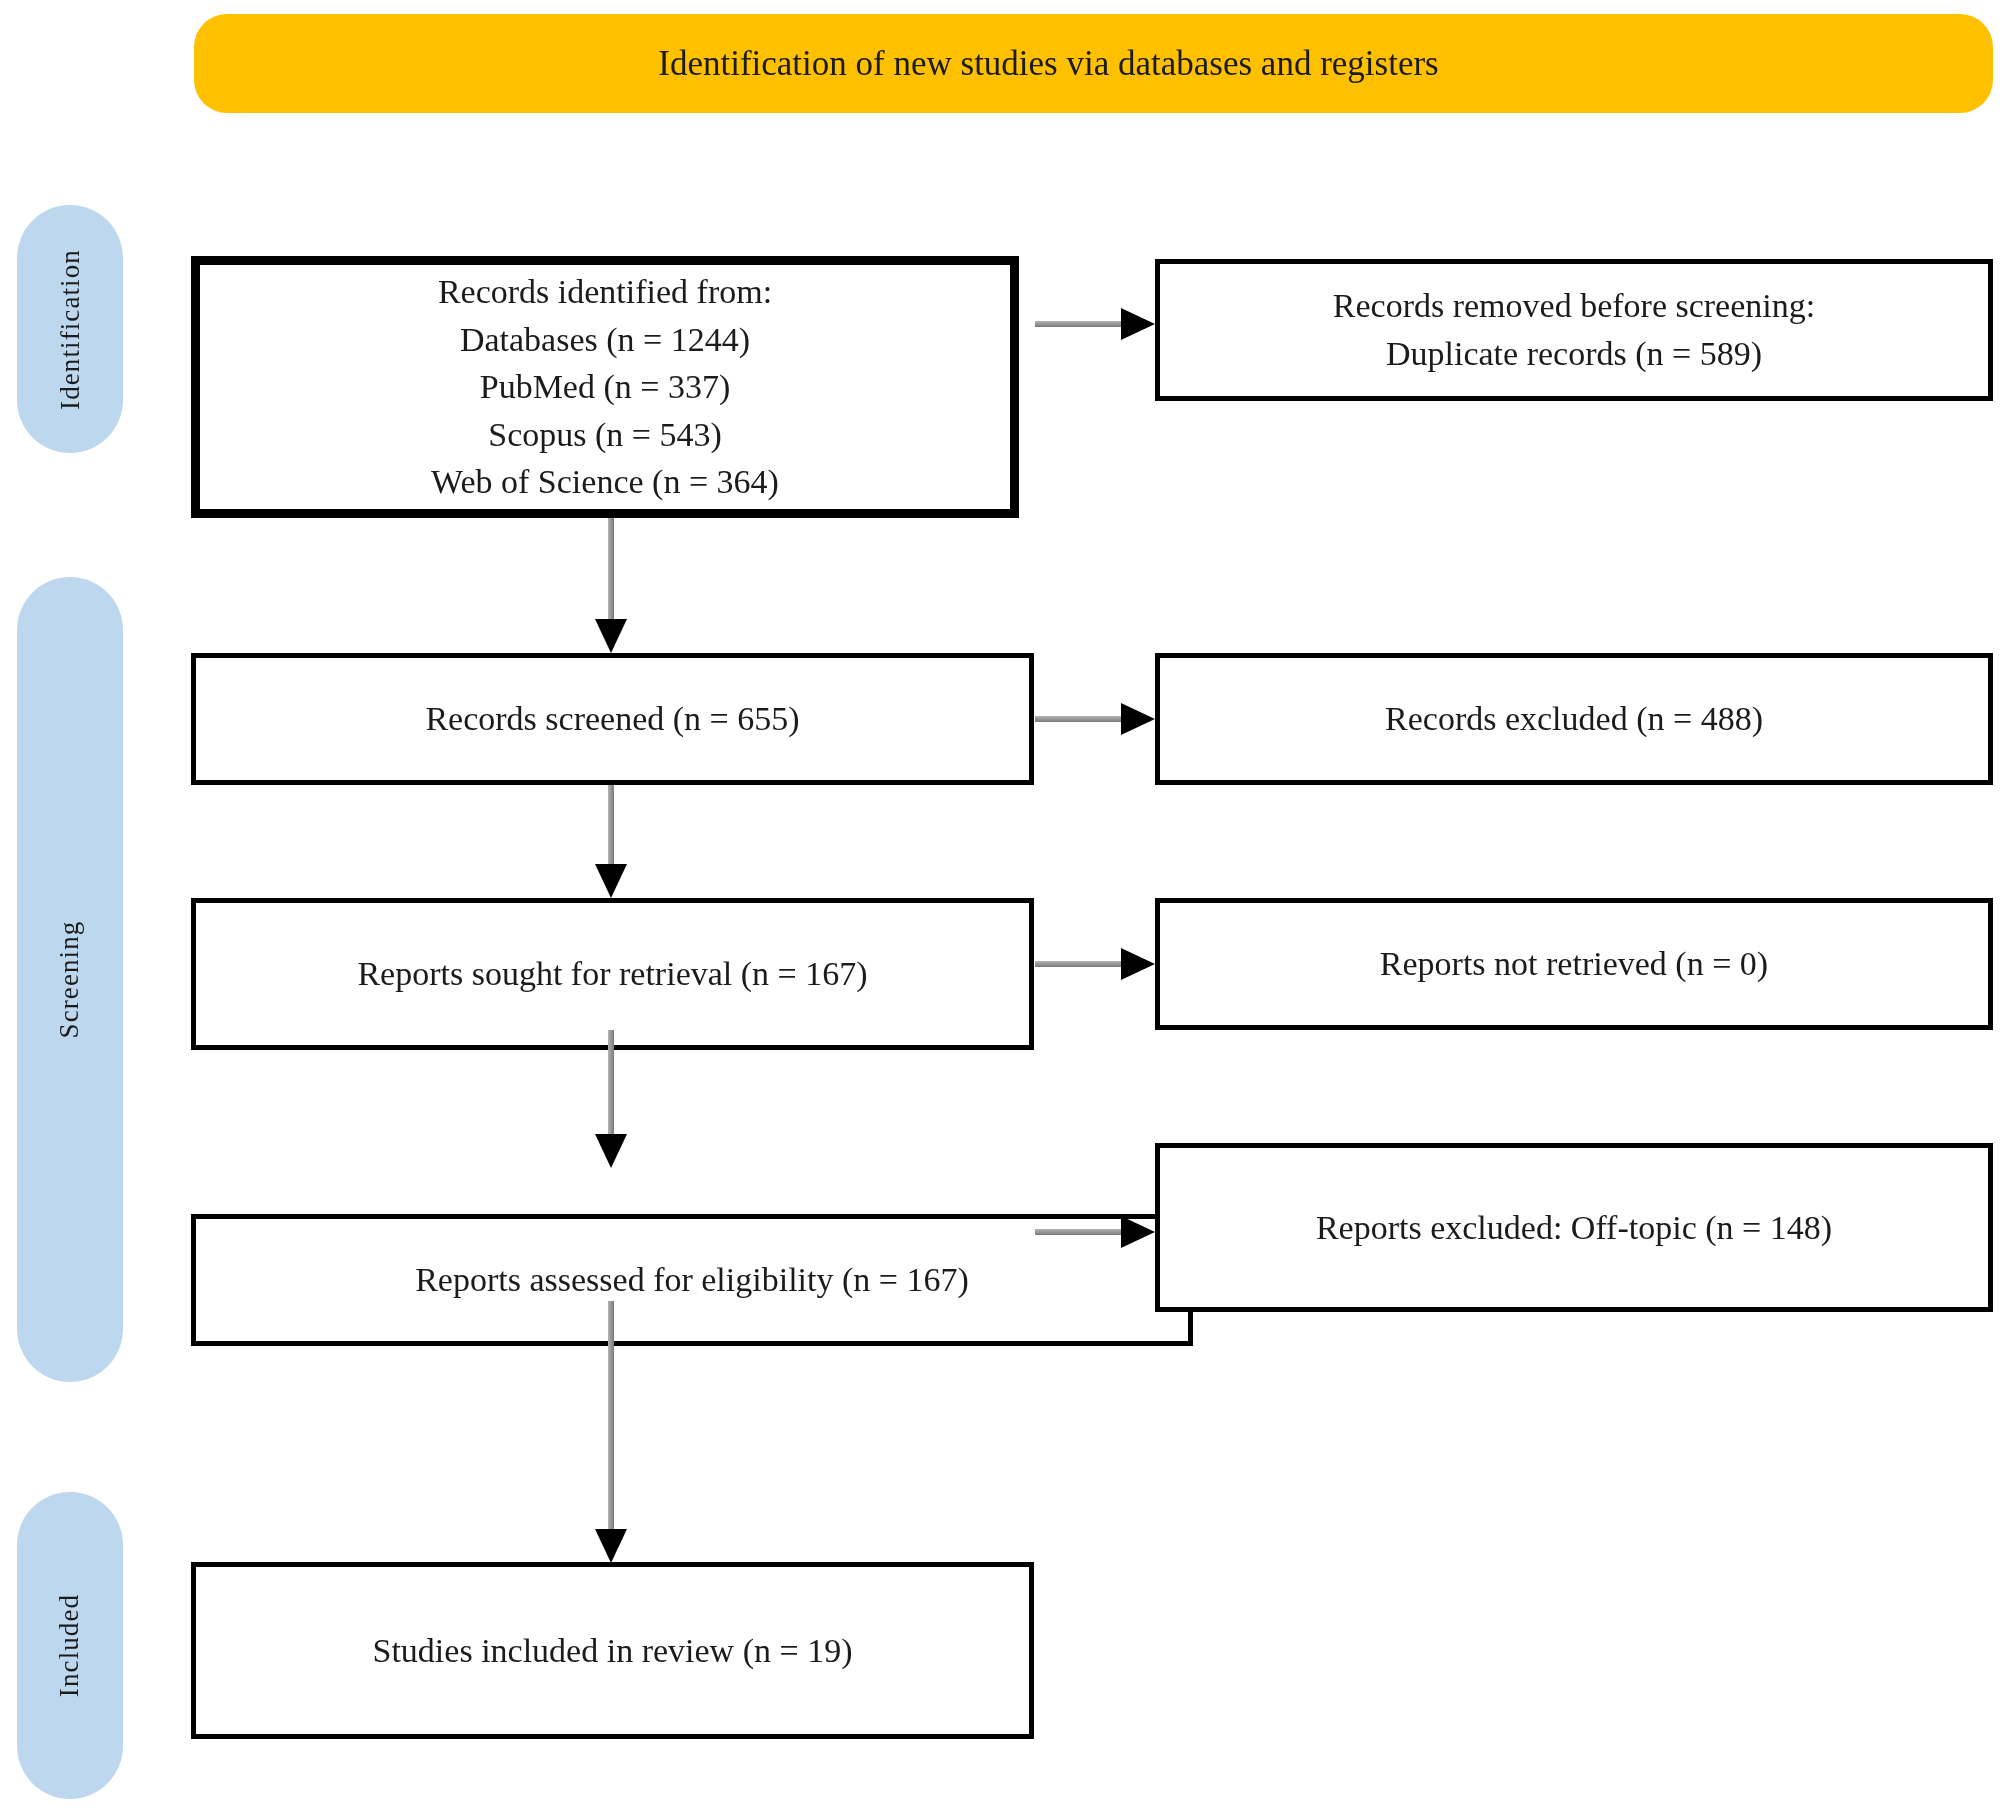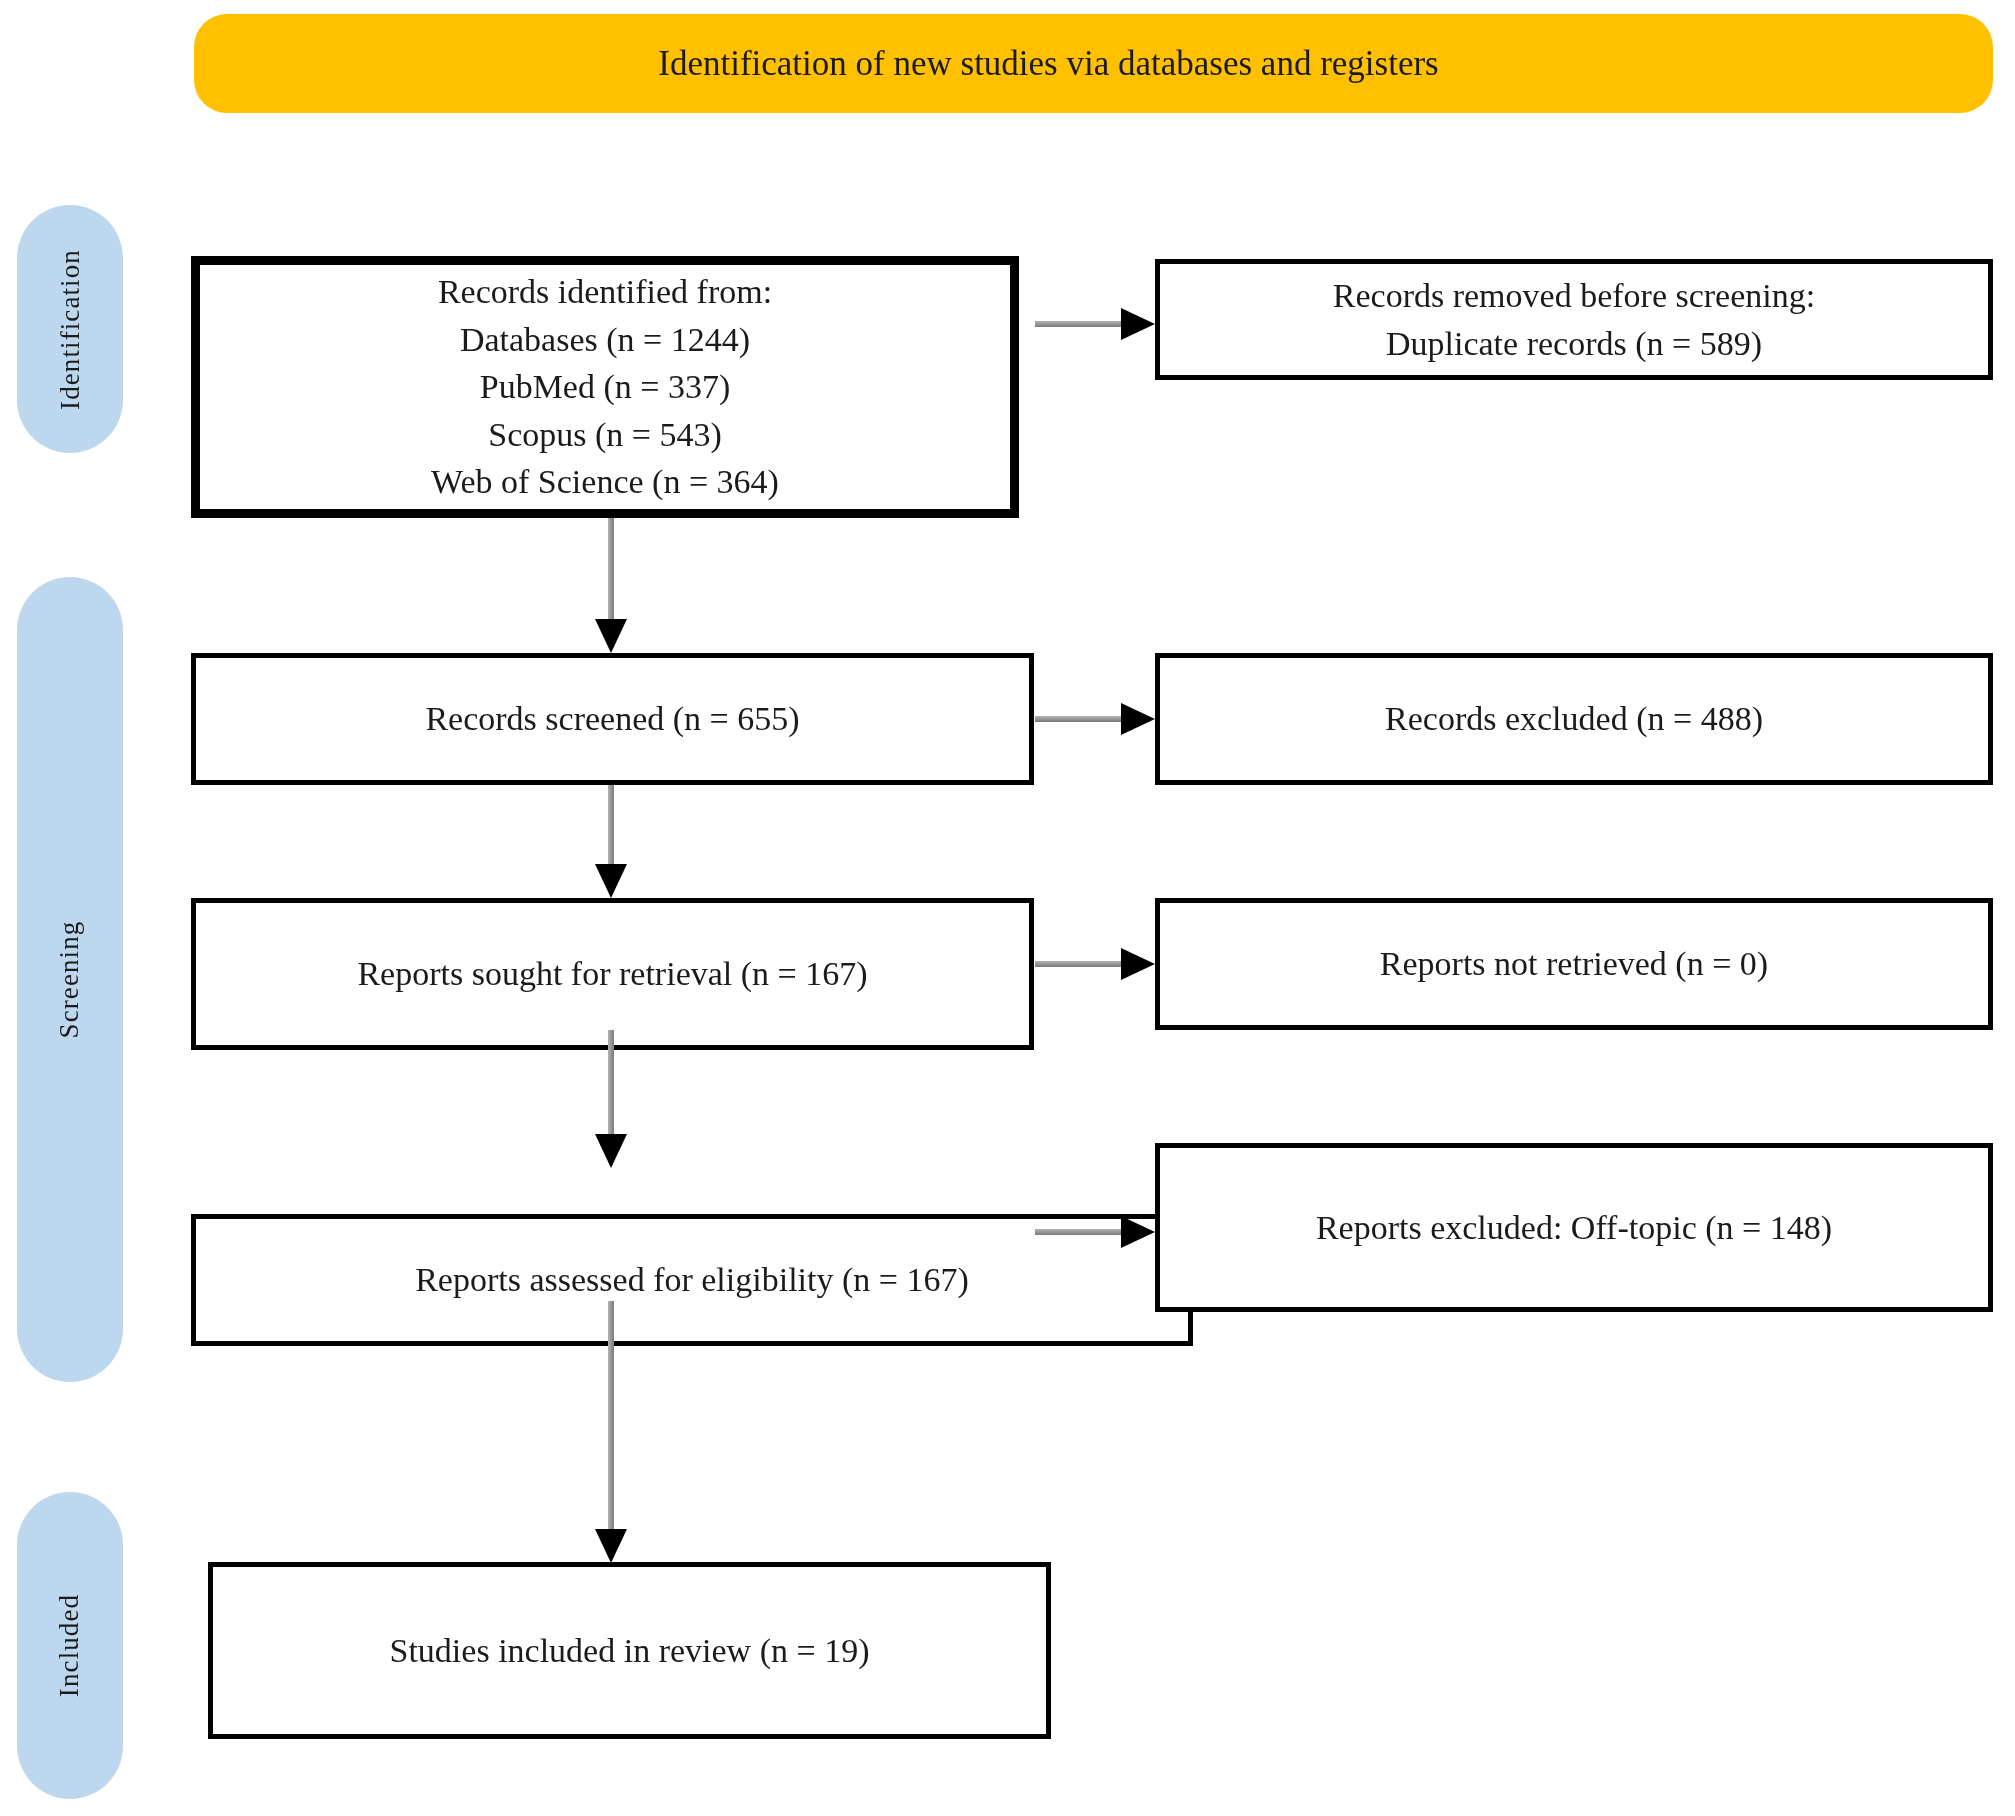"Records removed before screening:" #box-records-removed { height: 121px -> 142px }
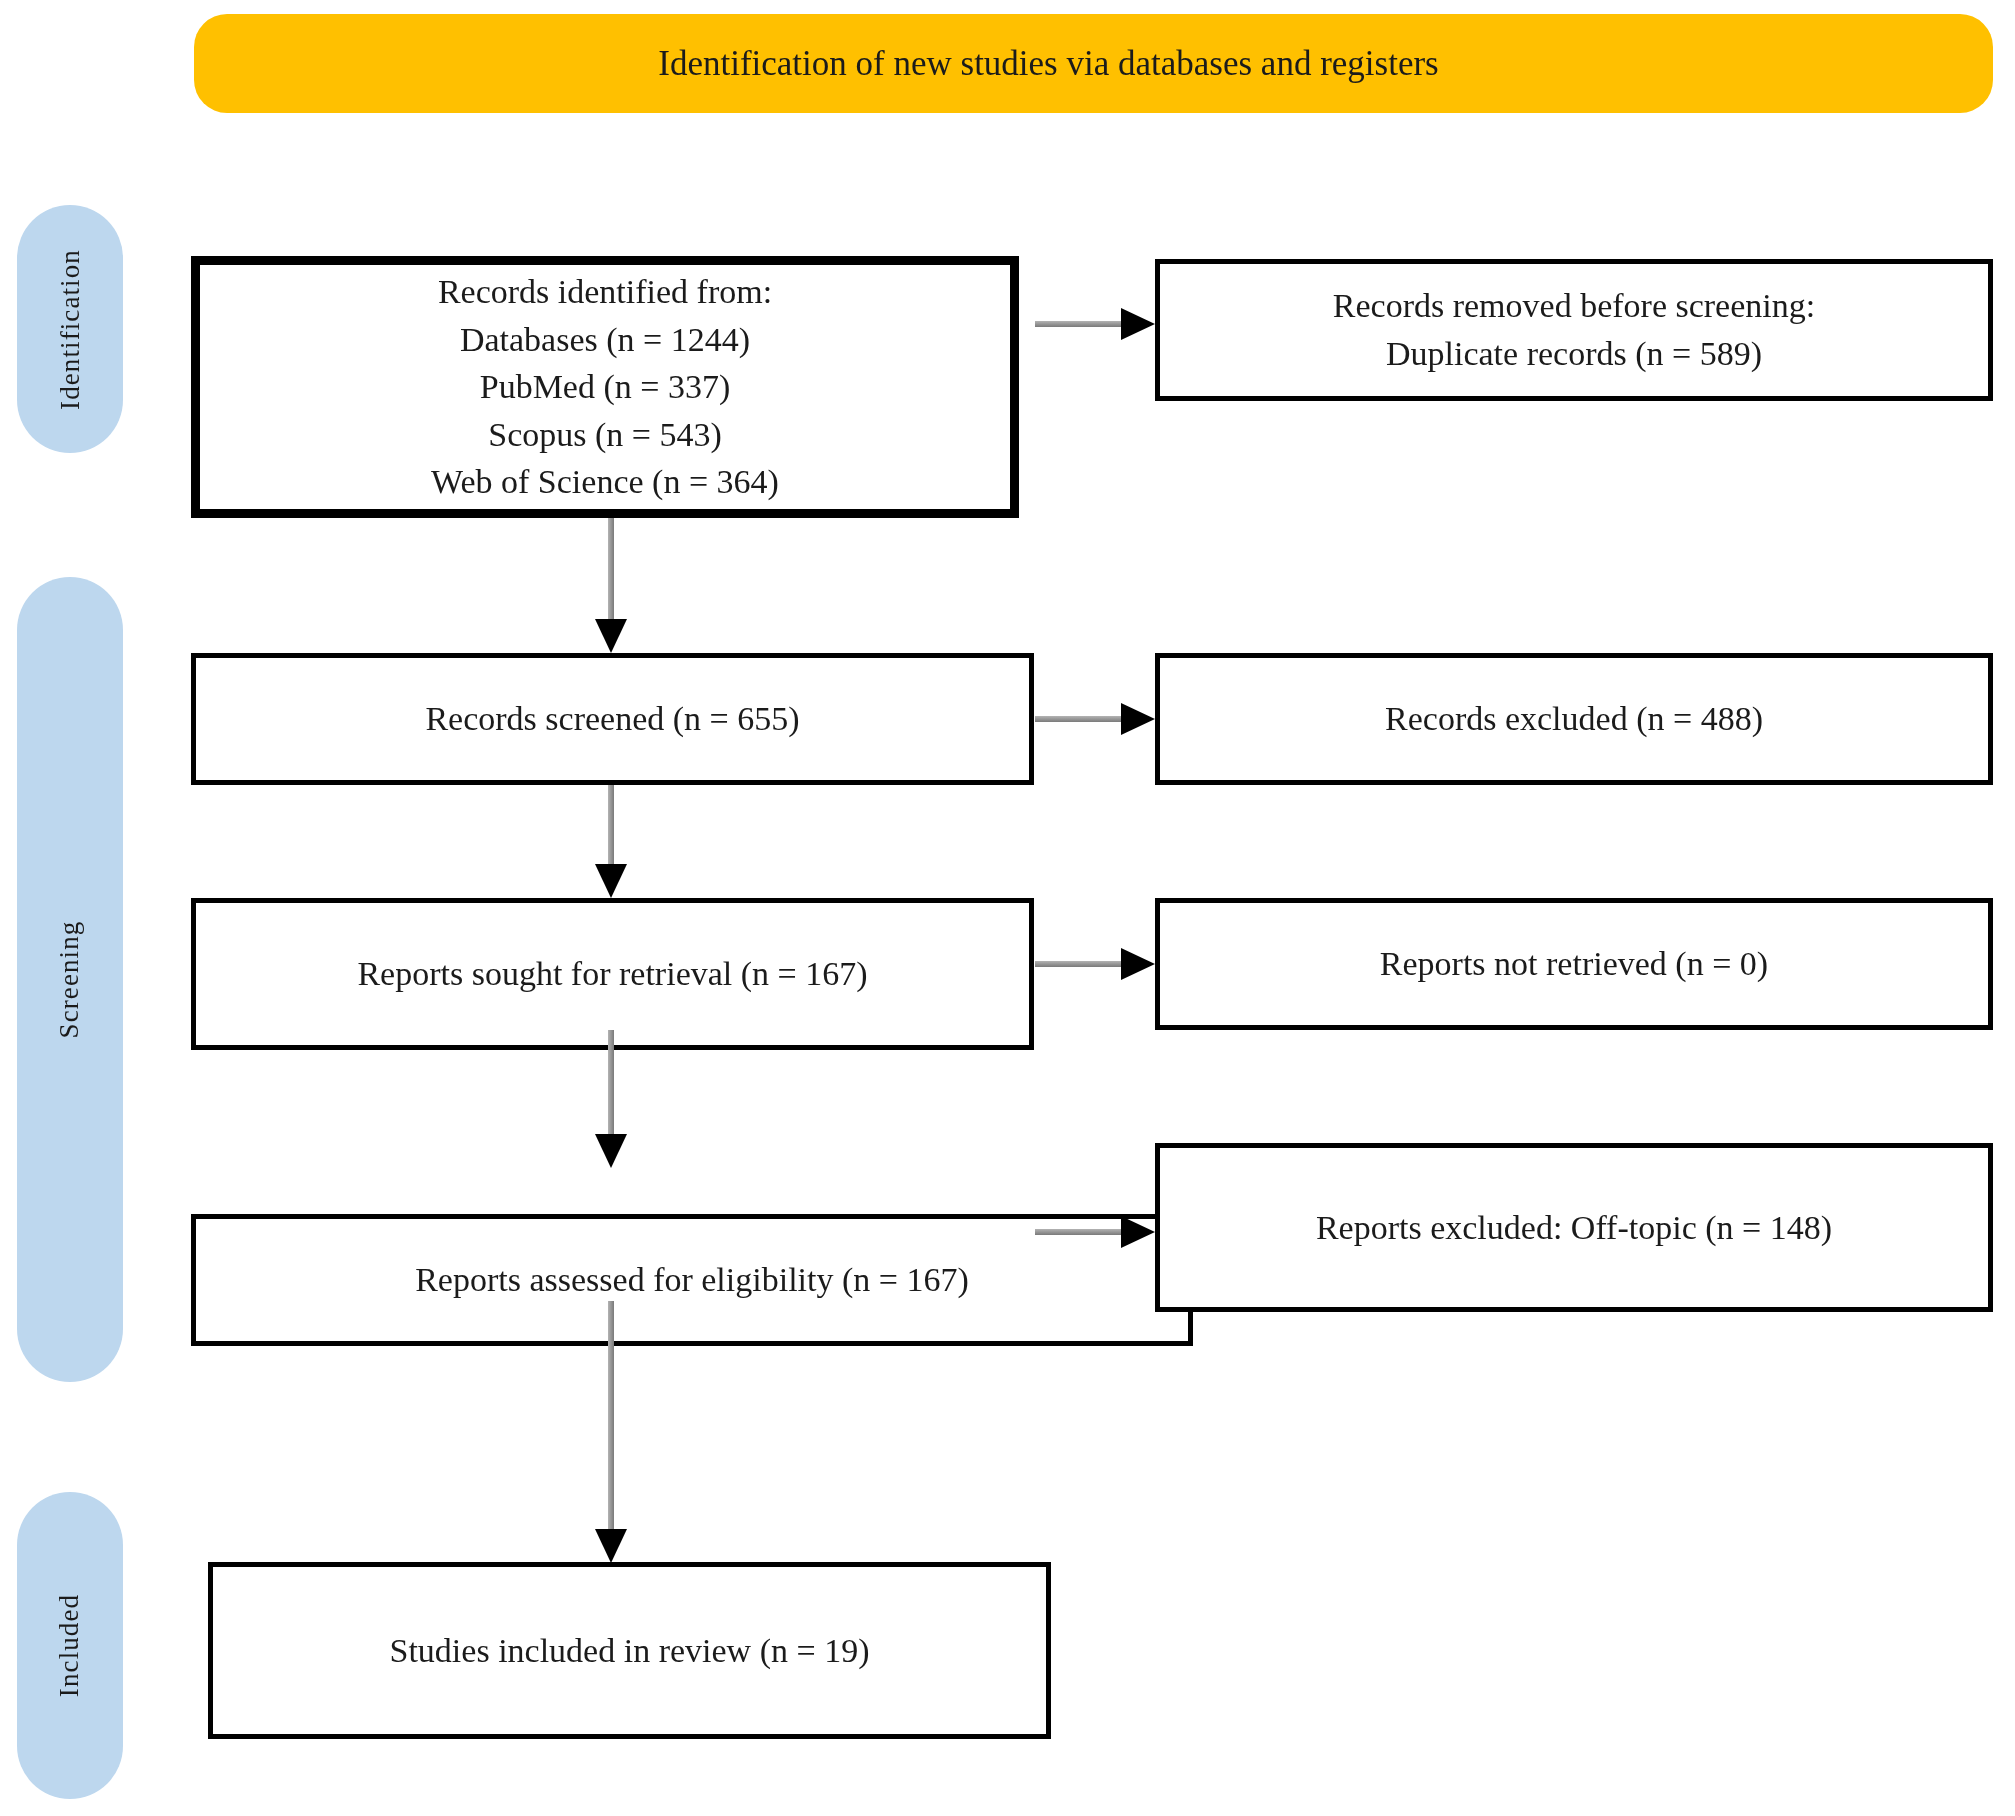"Studies included in review (n" #box-studies-included { left: 208px -> 191px }
